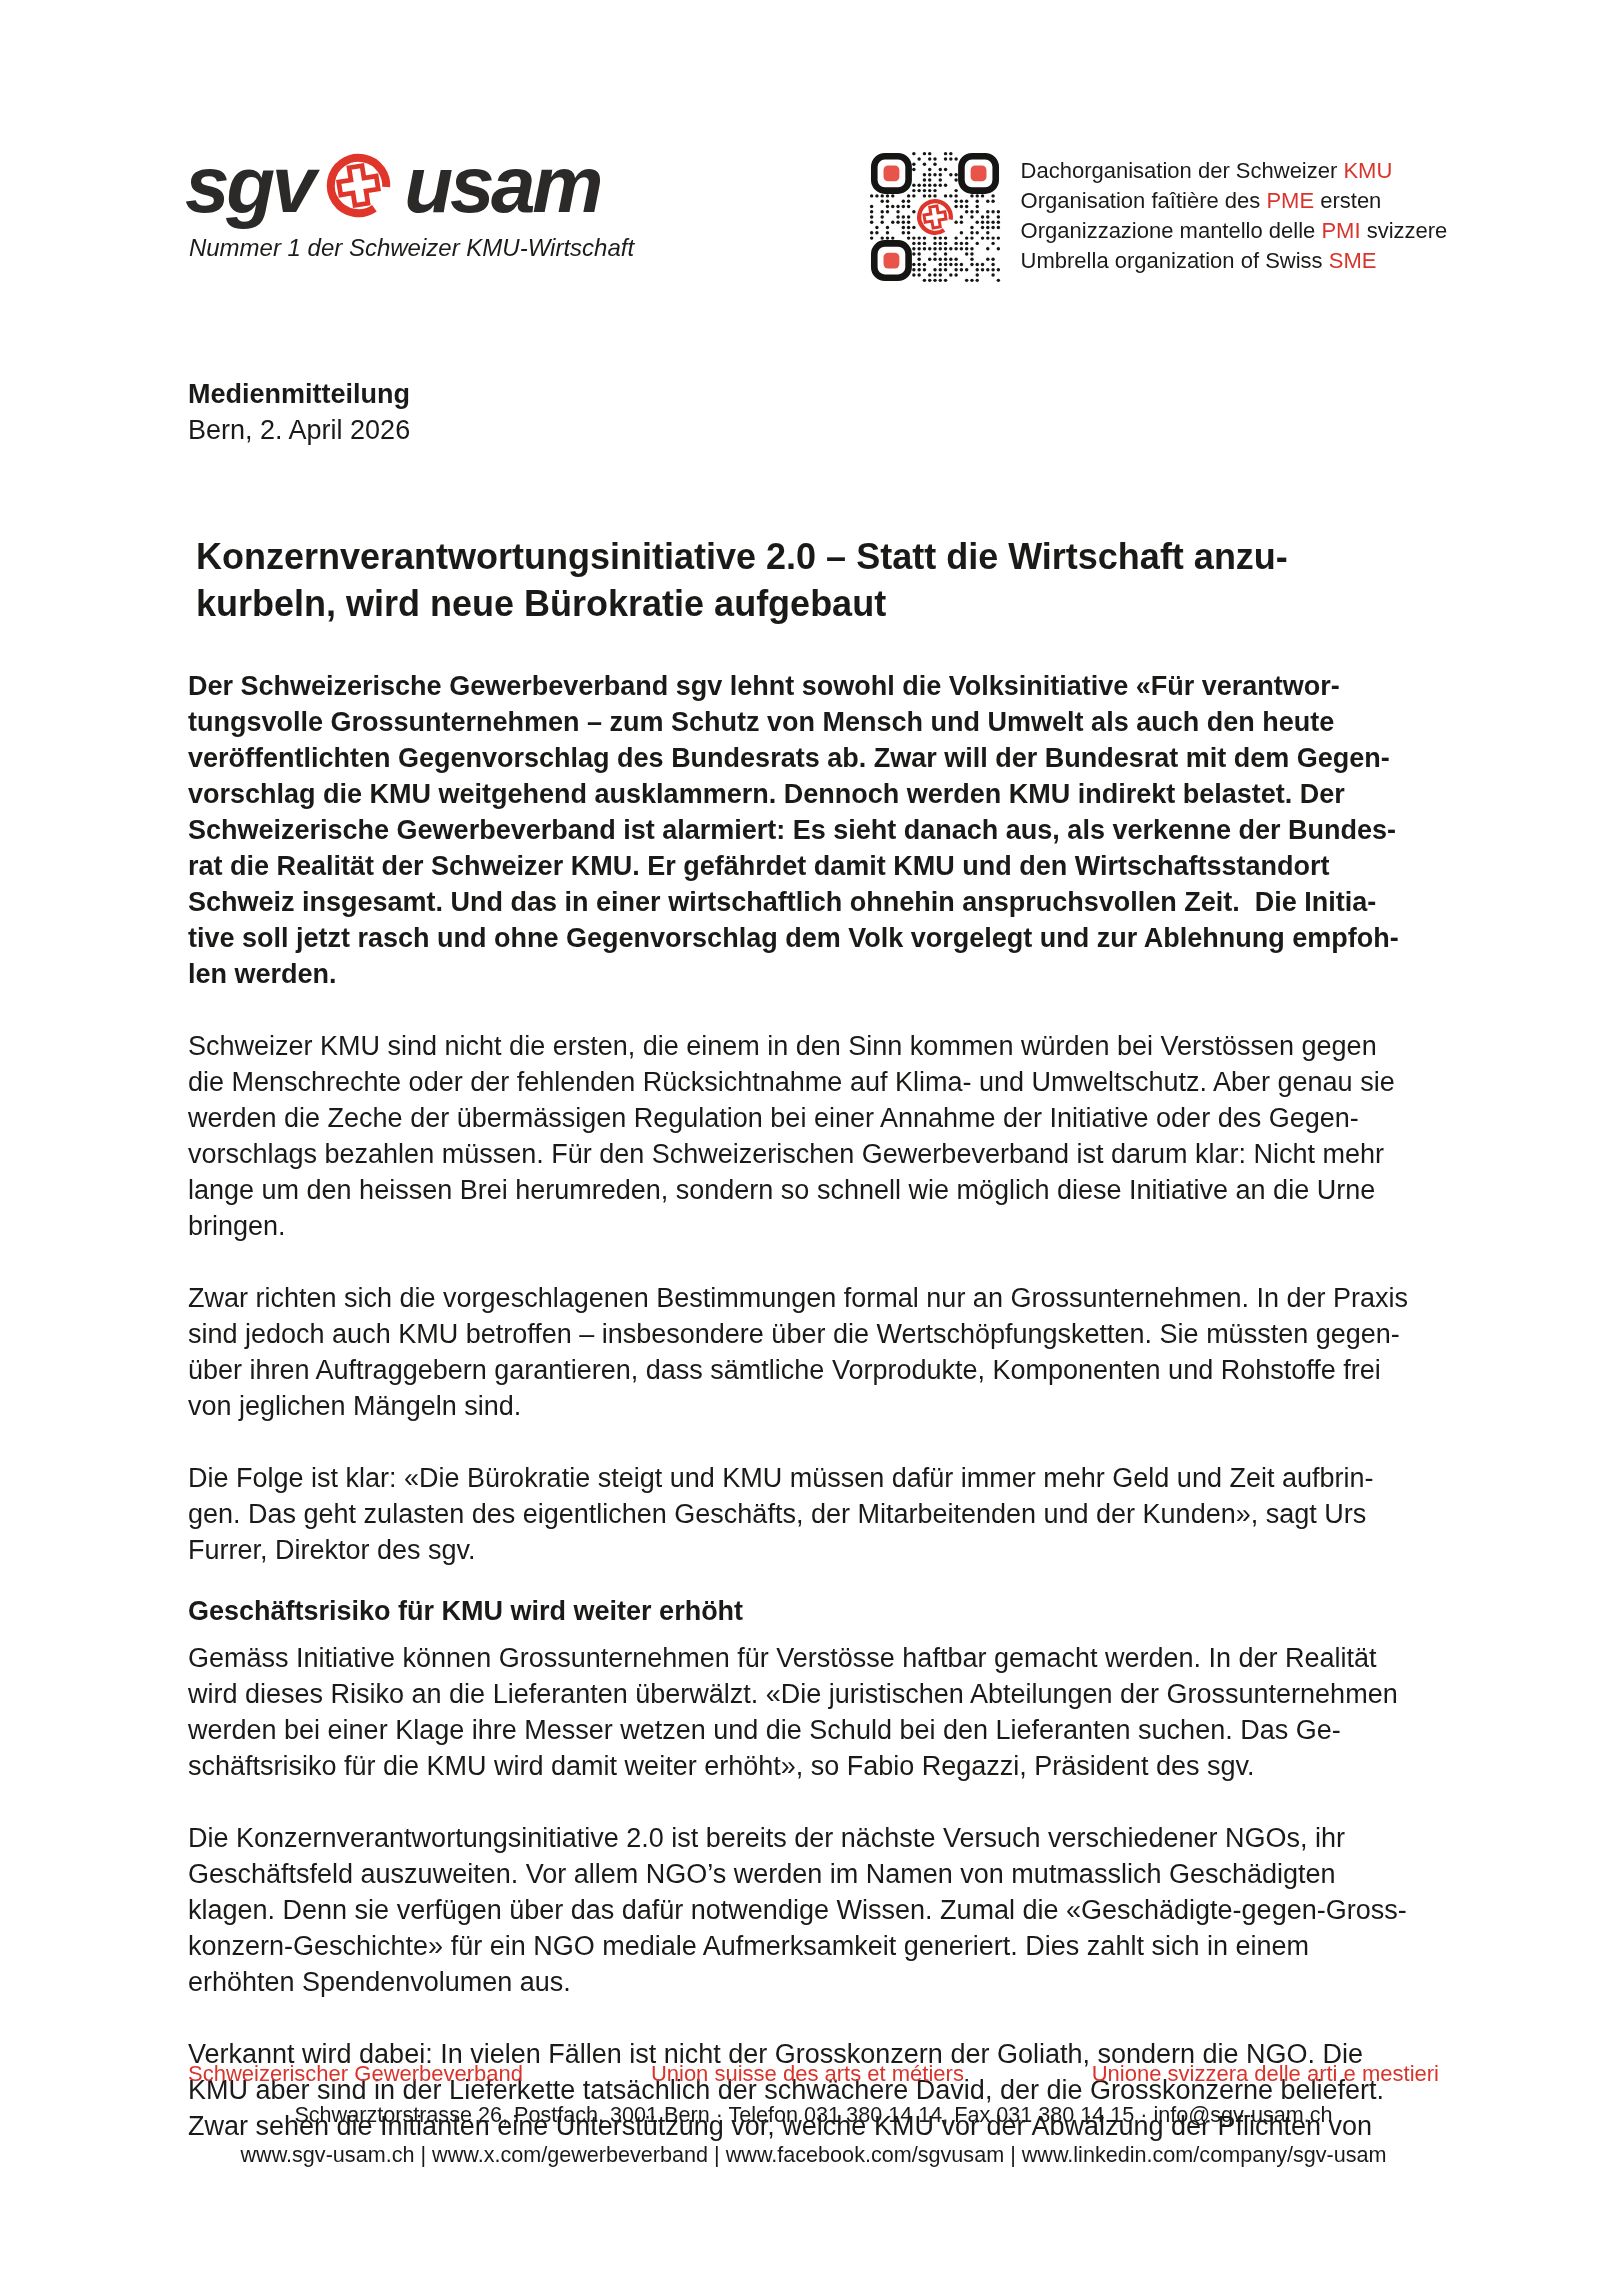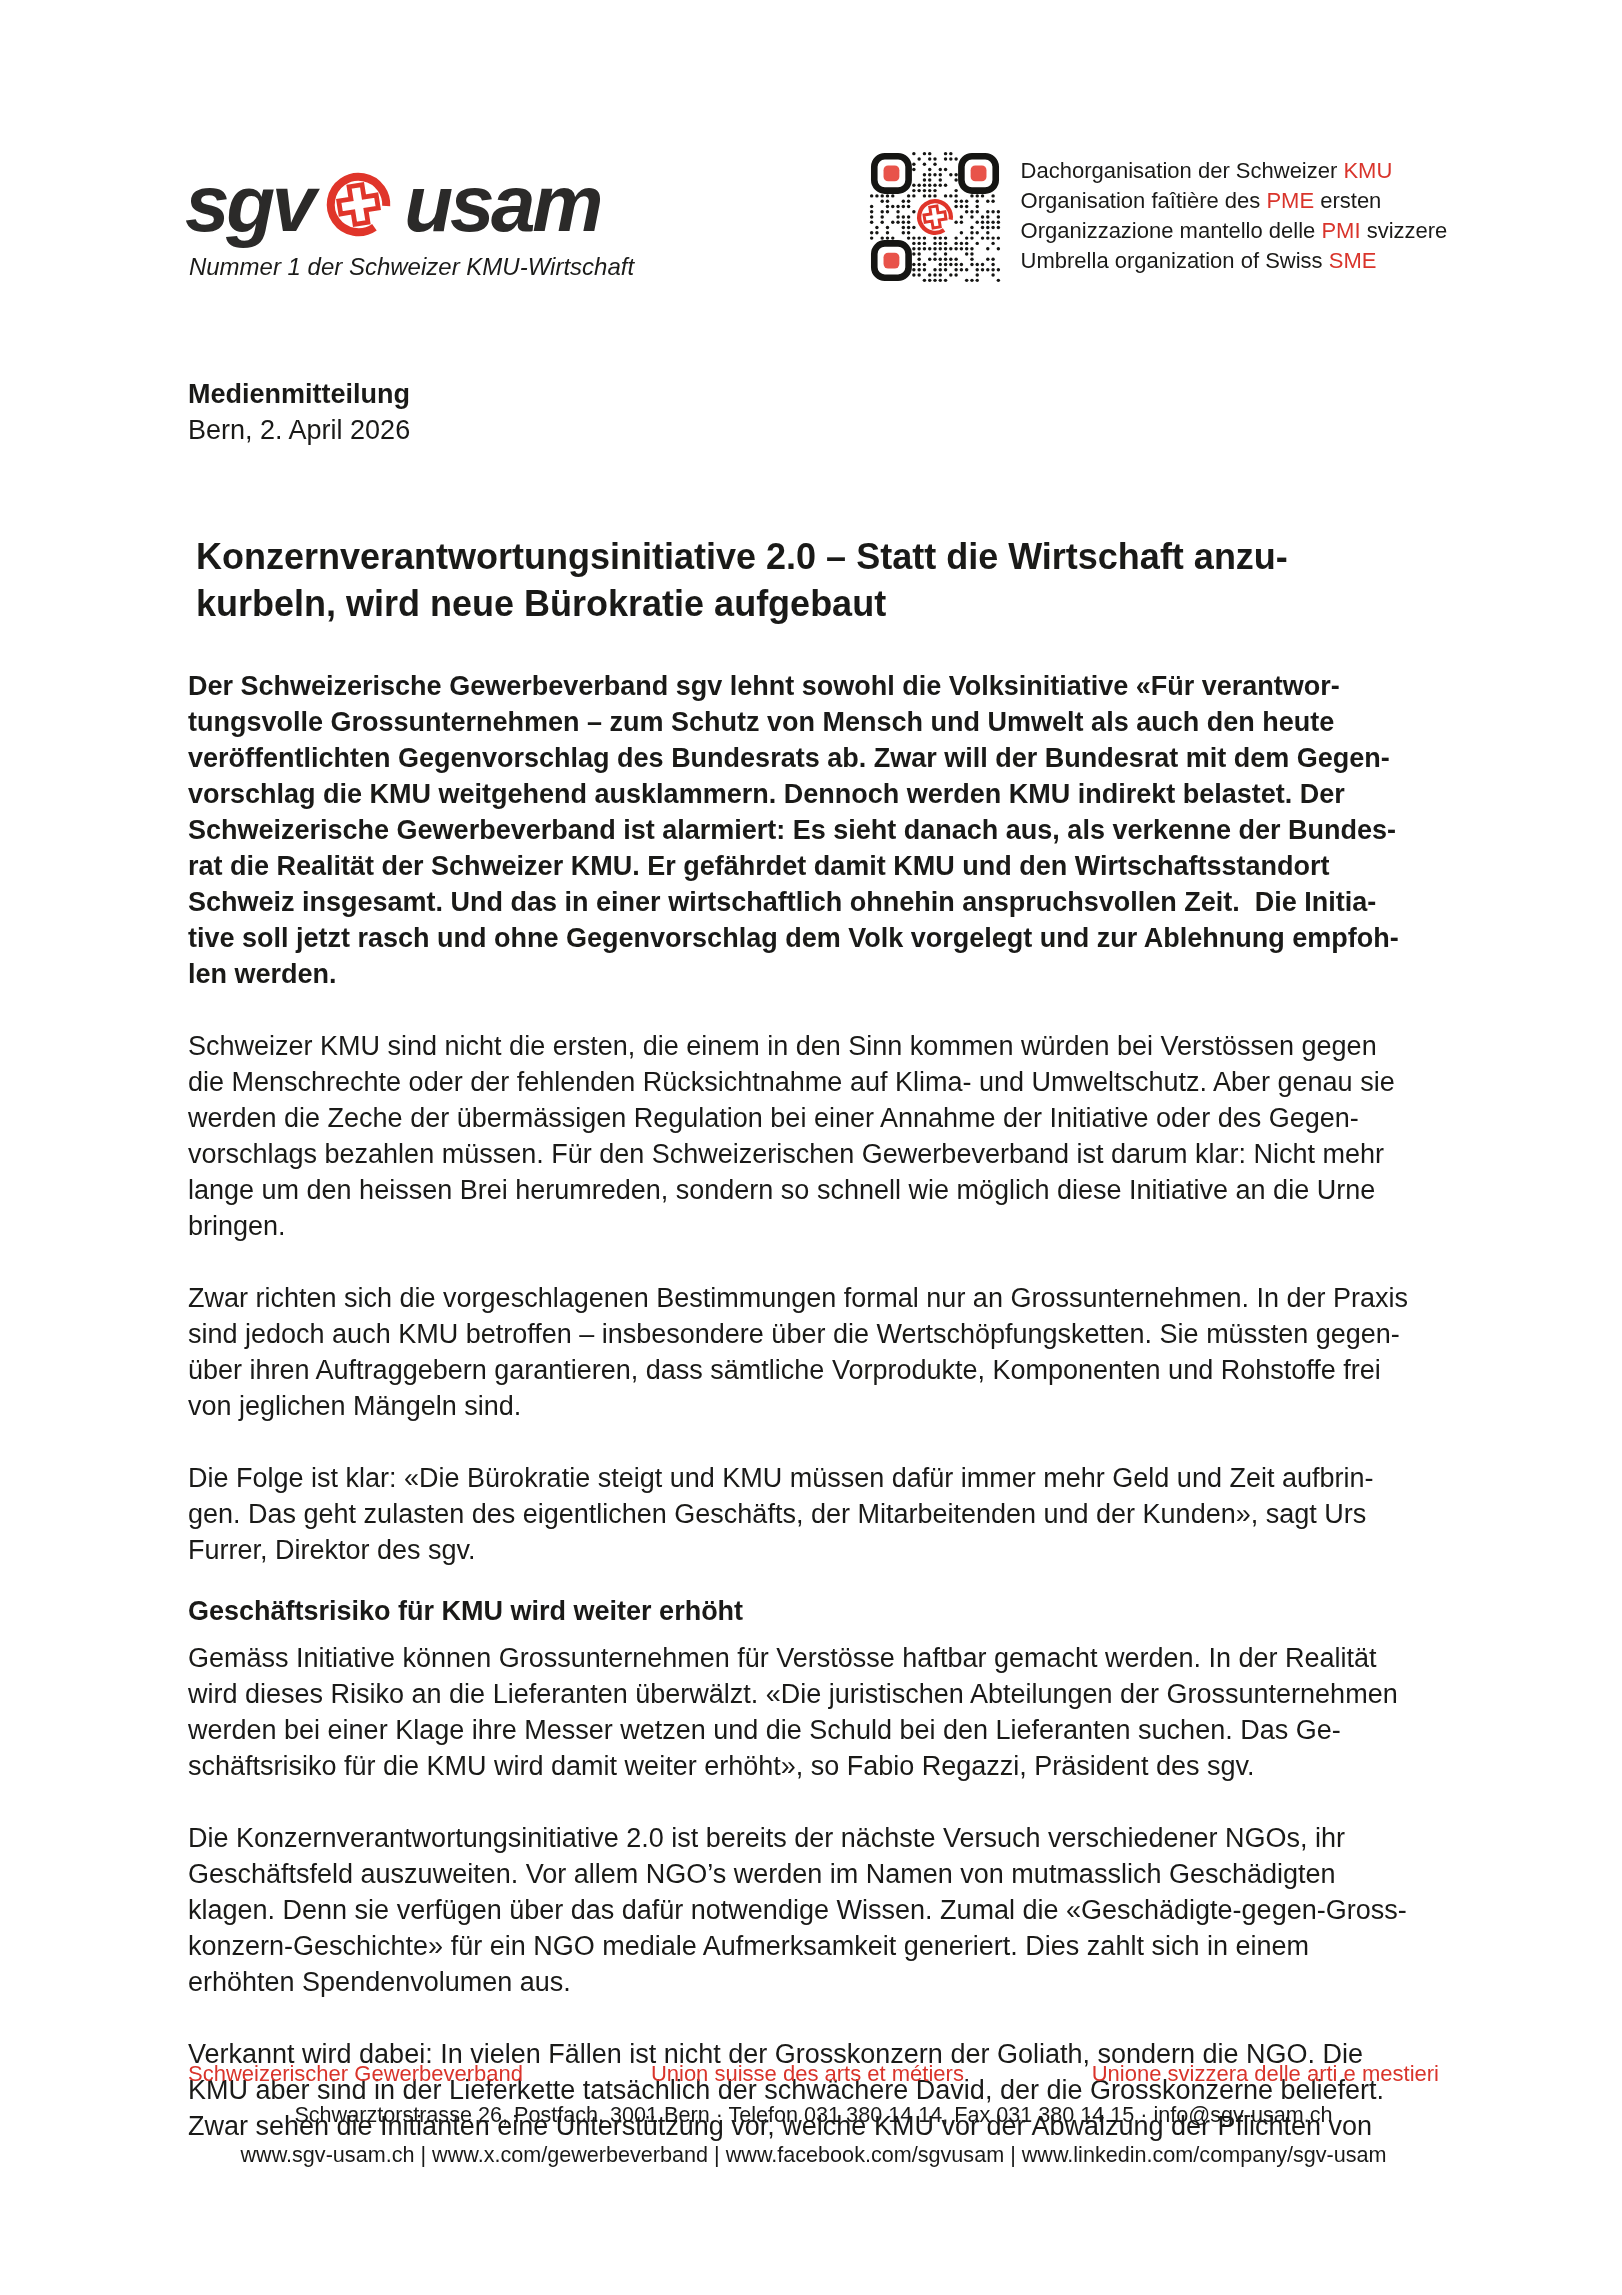"sgv" .logo-block { top: 164px -> 145px }
